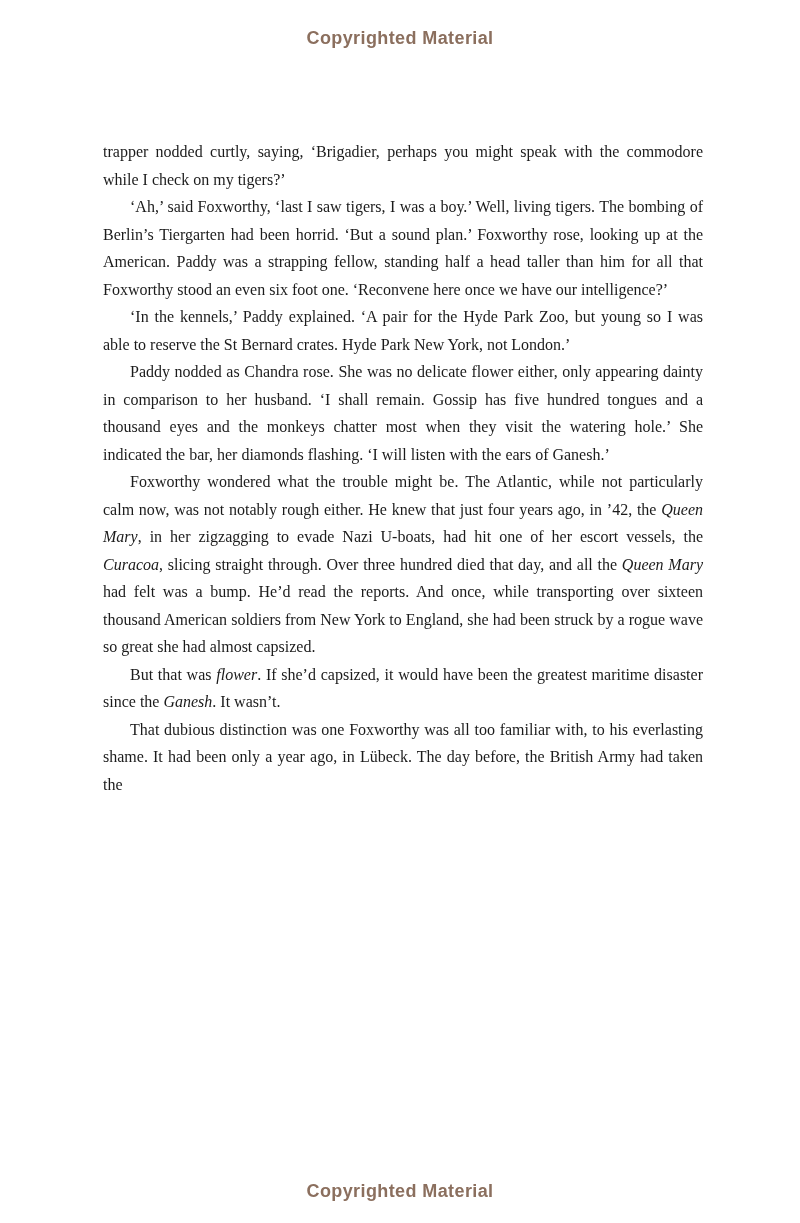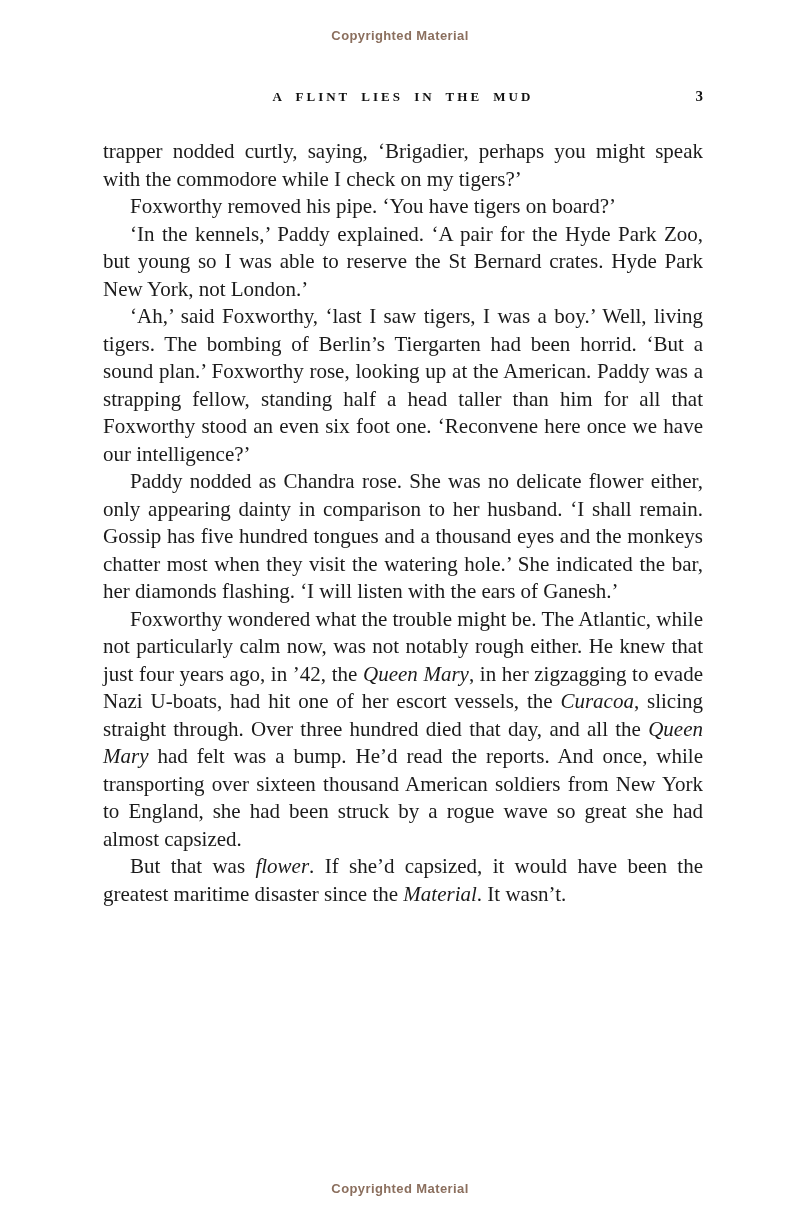"Copyrighted Material" .copyright { font-size: 13px -> 18px }
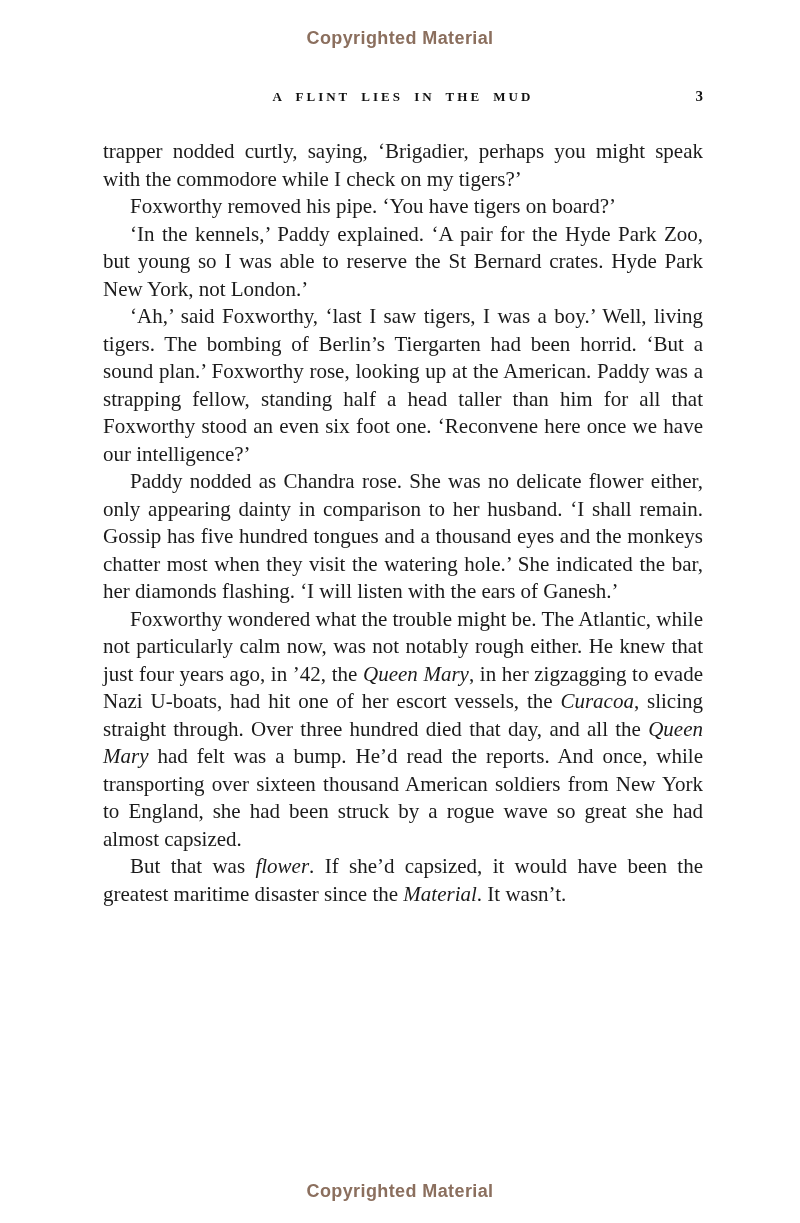"A FLINT LIES IN THE" div.running-header { html: <div> <span>A FLINT LIES IN THE MUD</span> <span>3</span> </div> -> none }
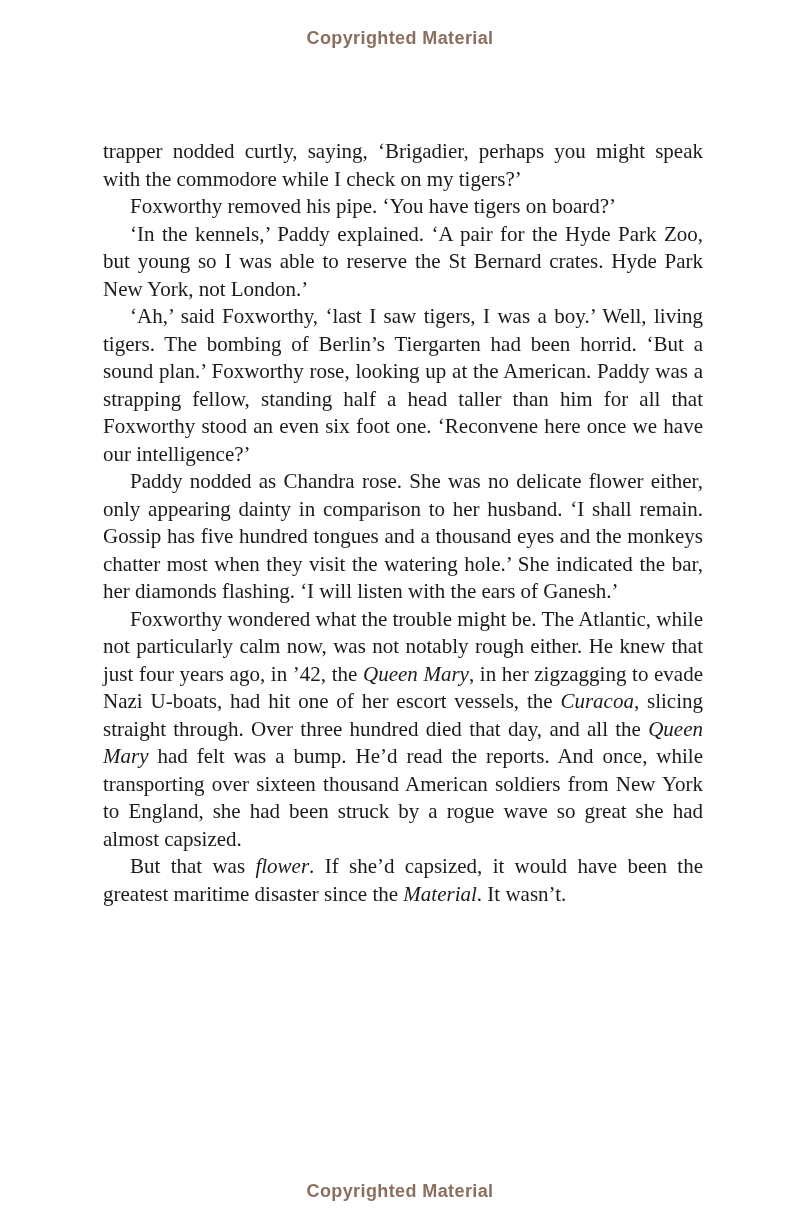"trapper nodded curtly, saying," .body-text { font-size: 21px -> 16px }
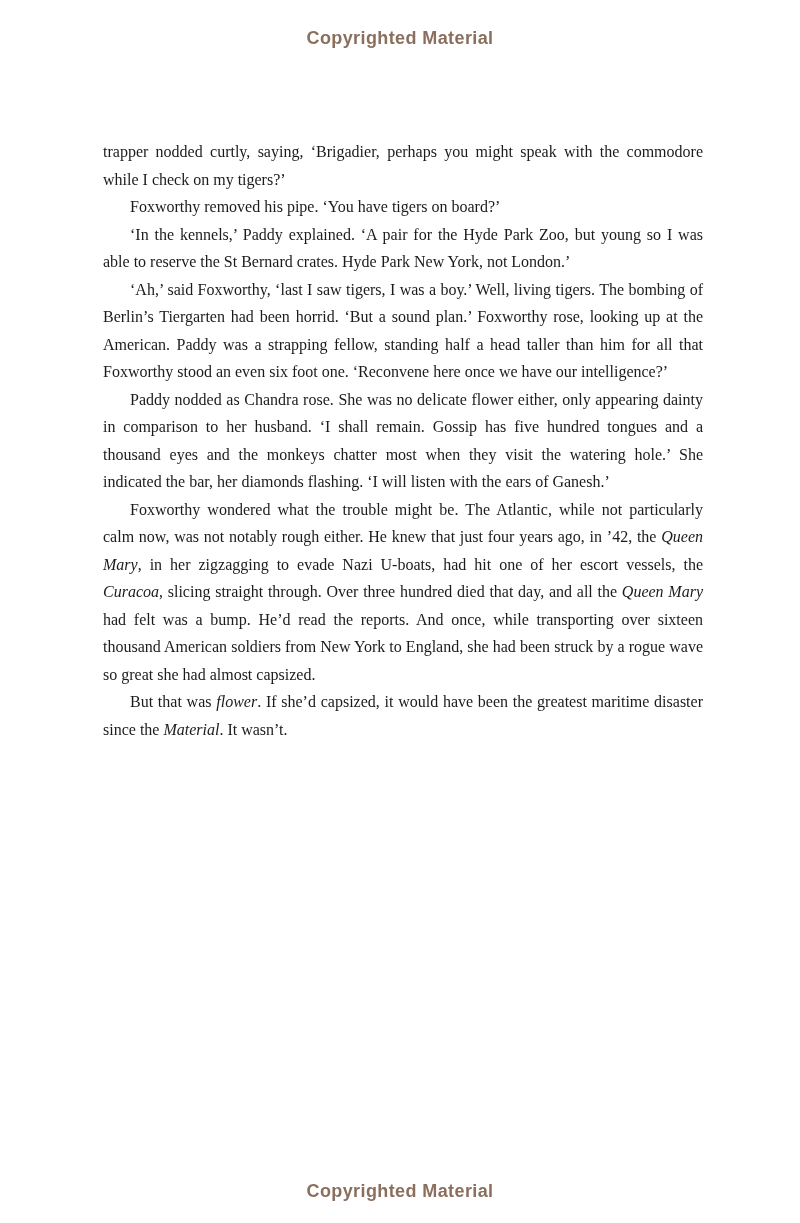"Foxworthy removed his pipe. ‘You" p.indent { html: <p><span>Foxworthy removed his pipe. ‘You have tigers on board?’</span></p> -> none }
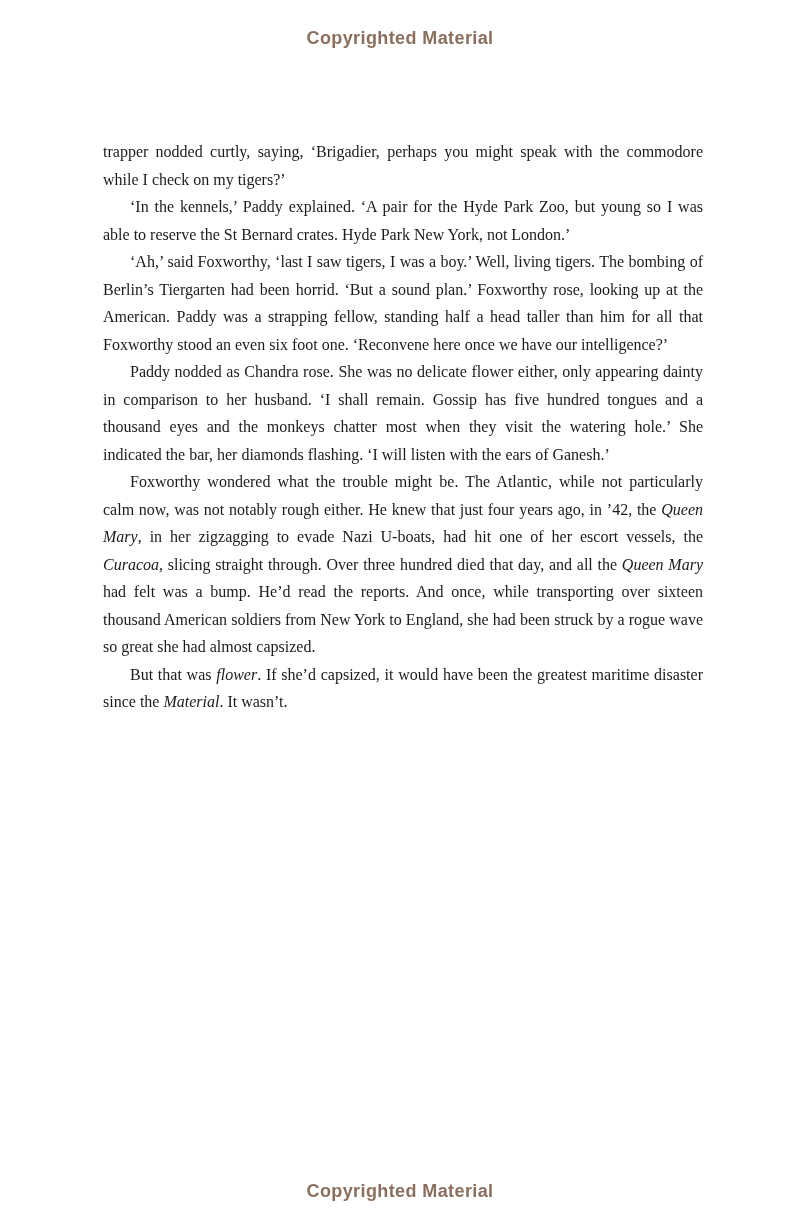"‘In the kennels,’ Paddy explained." p.indent { order: before "‘Ah,’ said Foxworthy, ‘last I" -> after "‘Ah,’ said Foxworthy, ‘last I" }
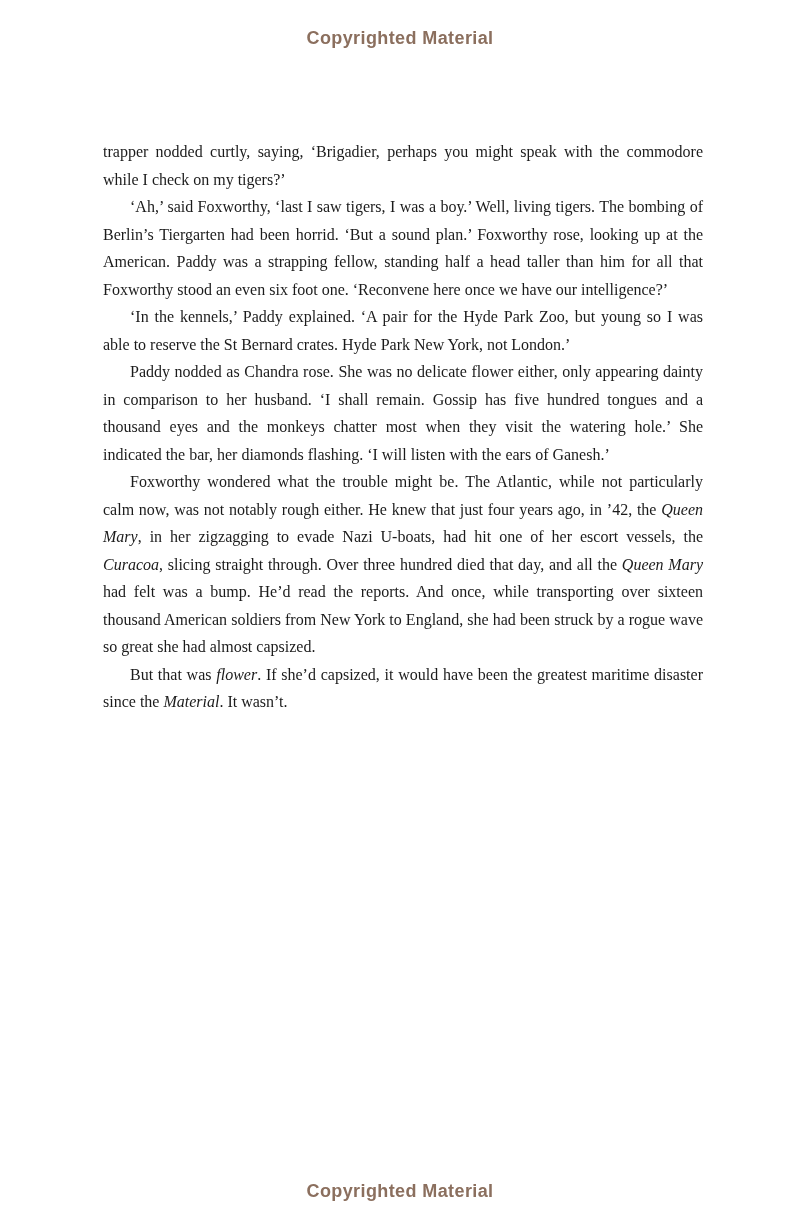"Material" i { text: Material -> Ganesh }
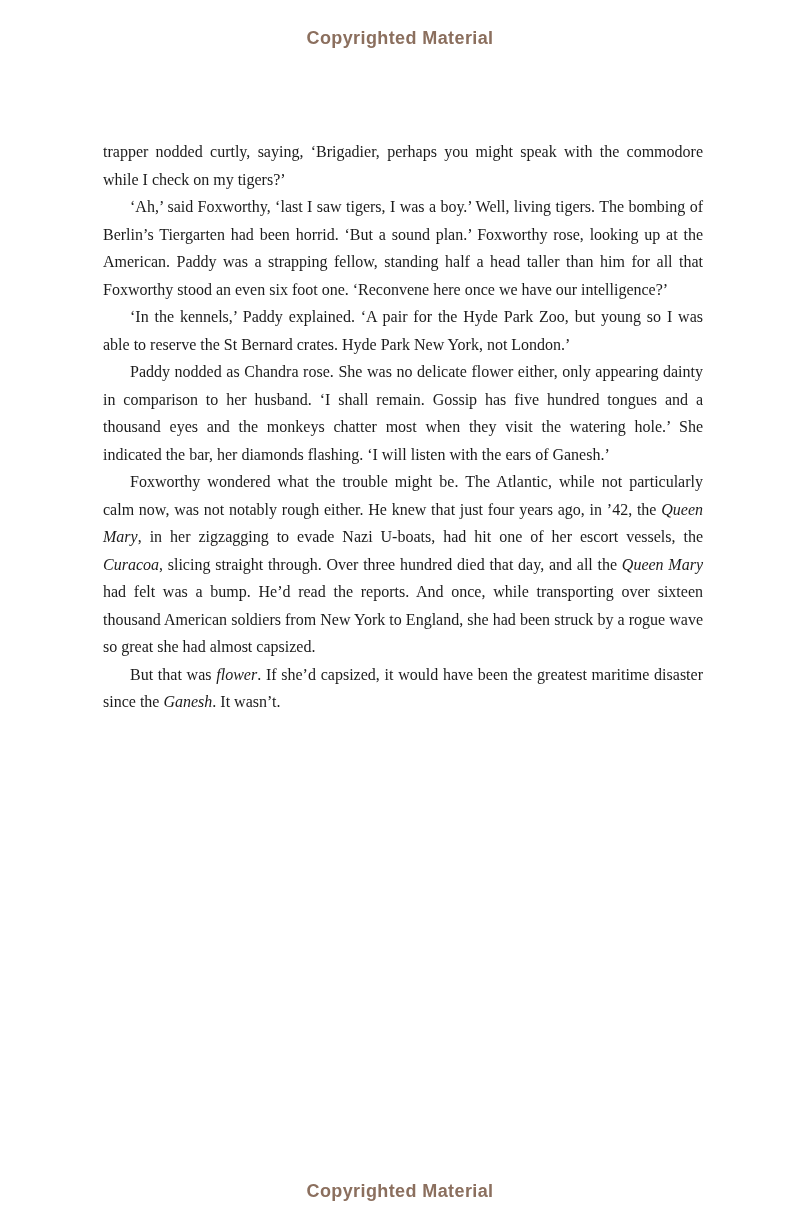"That dubious distinction was one" p.indent { html: none -> <p><span>That dubious distinction was one Foxworthy was all too familiar with, to his everlasting shame. It had been only a year ago, in Lübeck. The day before, the British Army had taken the</span></p> }
